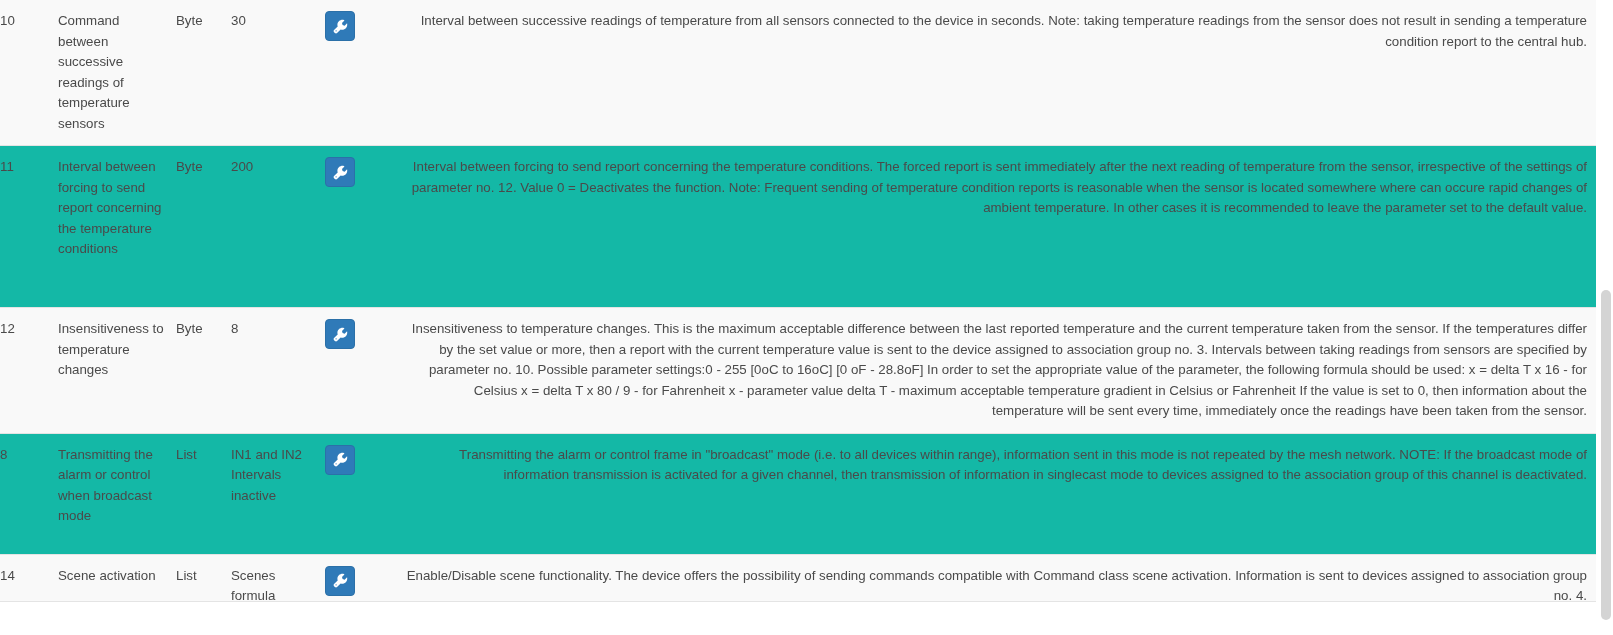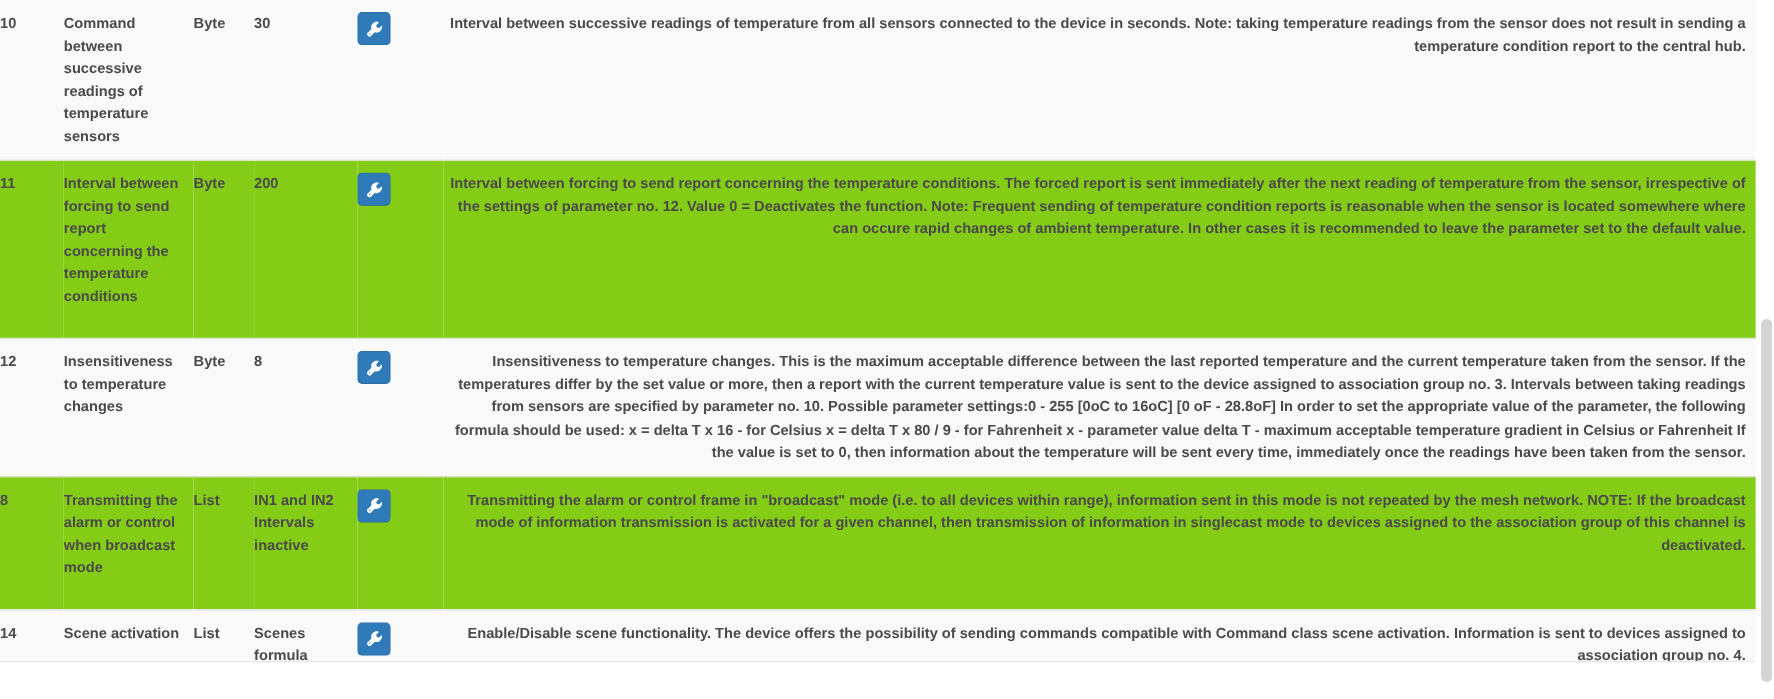"10" .table-viewport { font-weight: bold -> none }
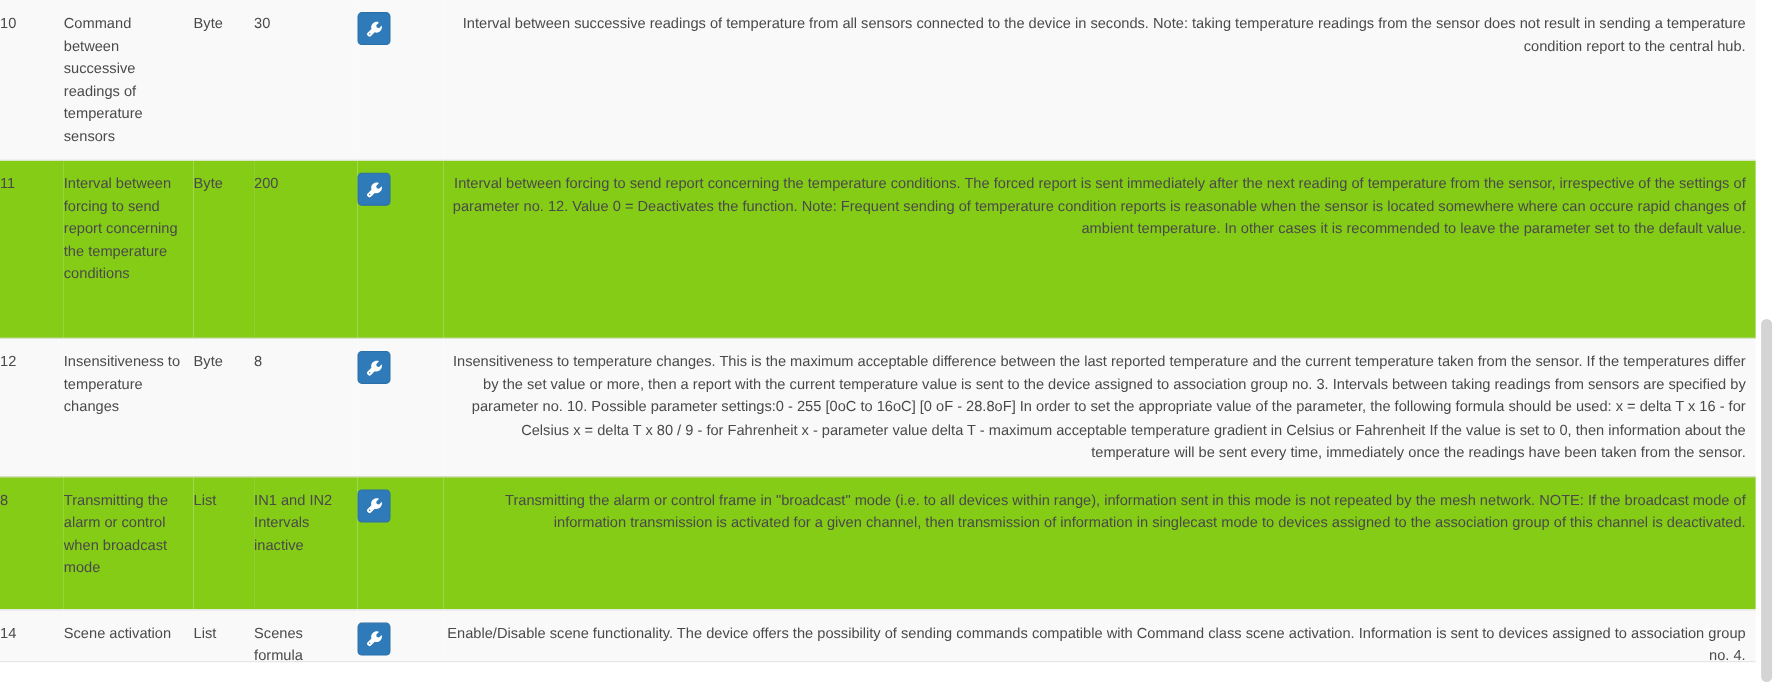"11" table.params tr.row-plain > td { background: #84cc16 -> #14b8a6 }
